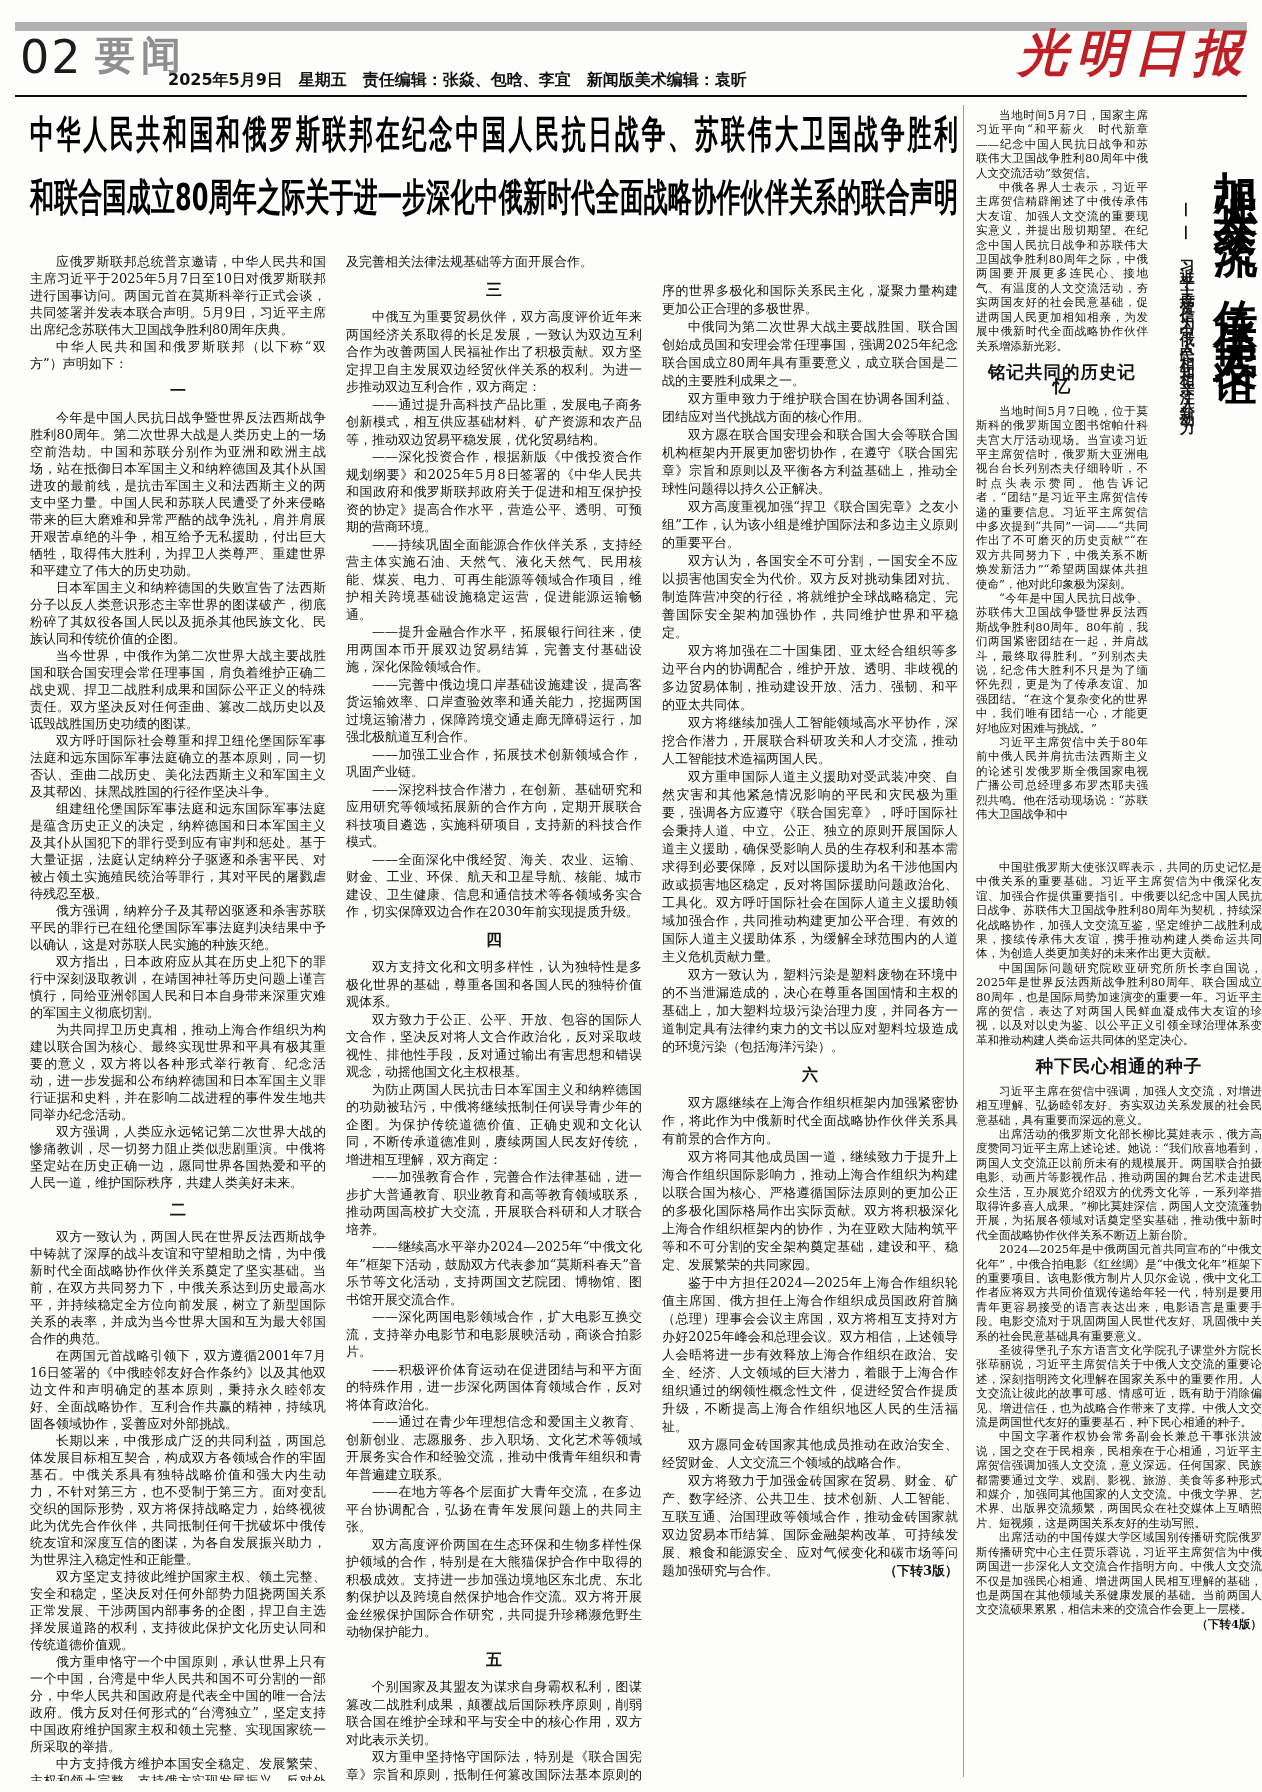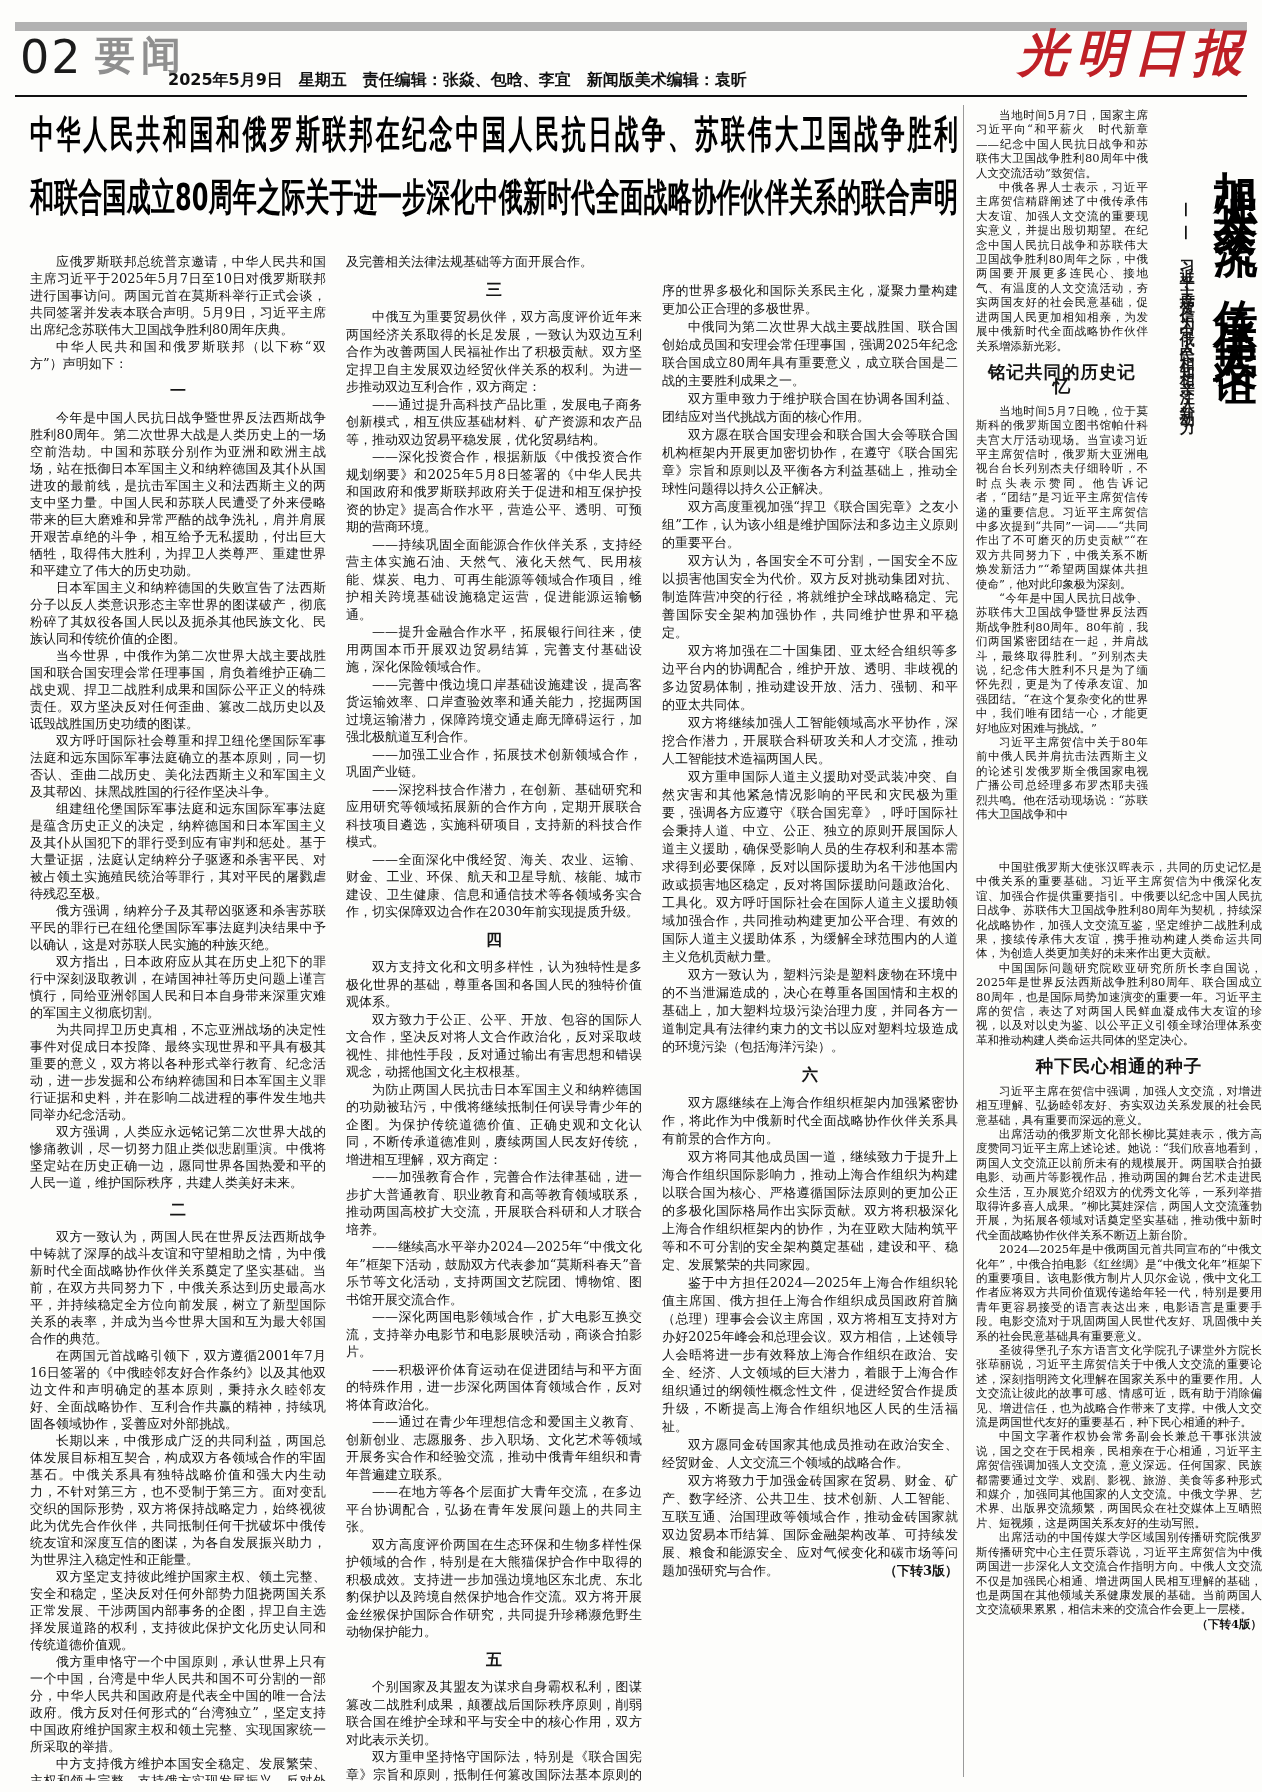"为共同捍卫历史真相，不忘亚洲战场的决定性事件对促成日本投降、最终实现世界和平具有" p.para { text: 不忘亚洲战场的决定性事件对促成日本投降 -> 推动上海合作组织为构建以联合国为核心 }
